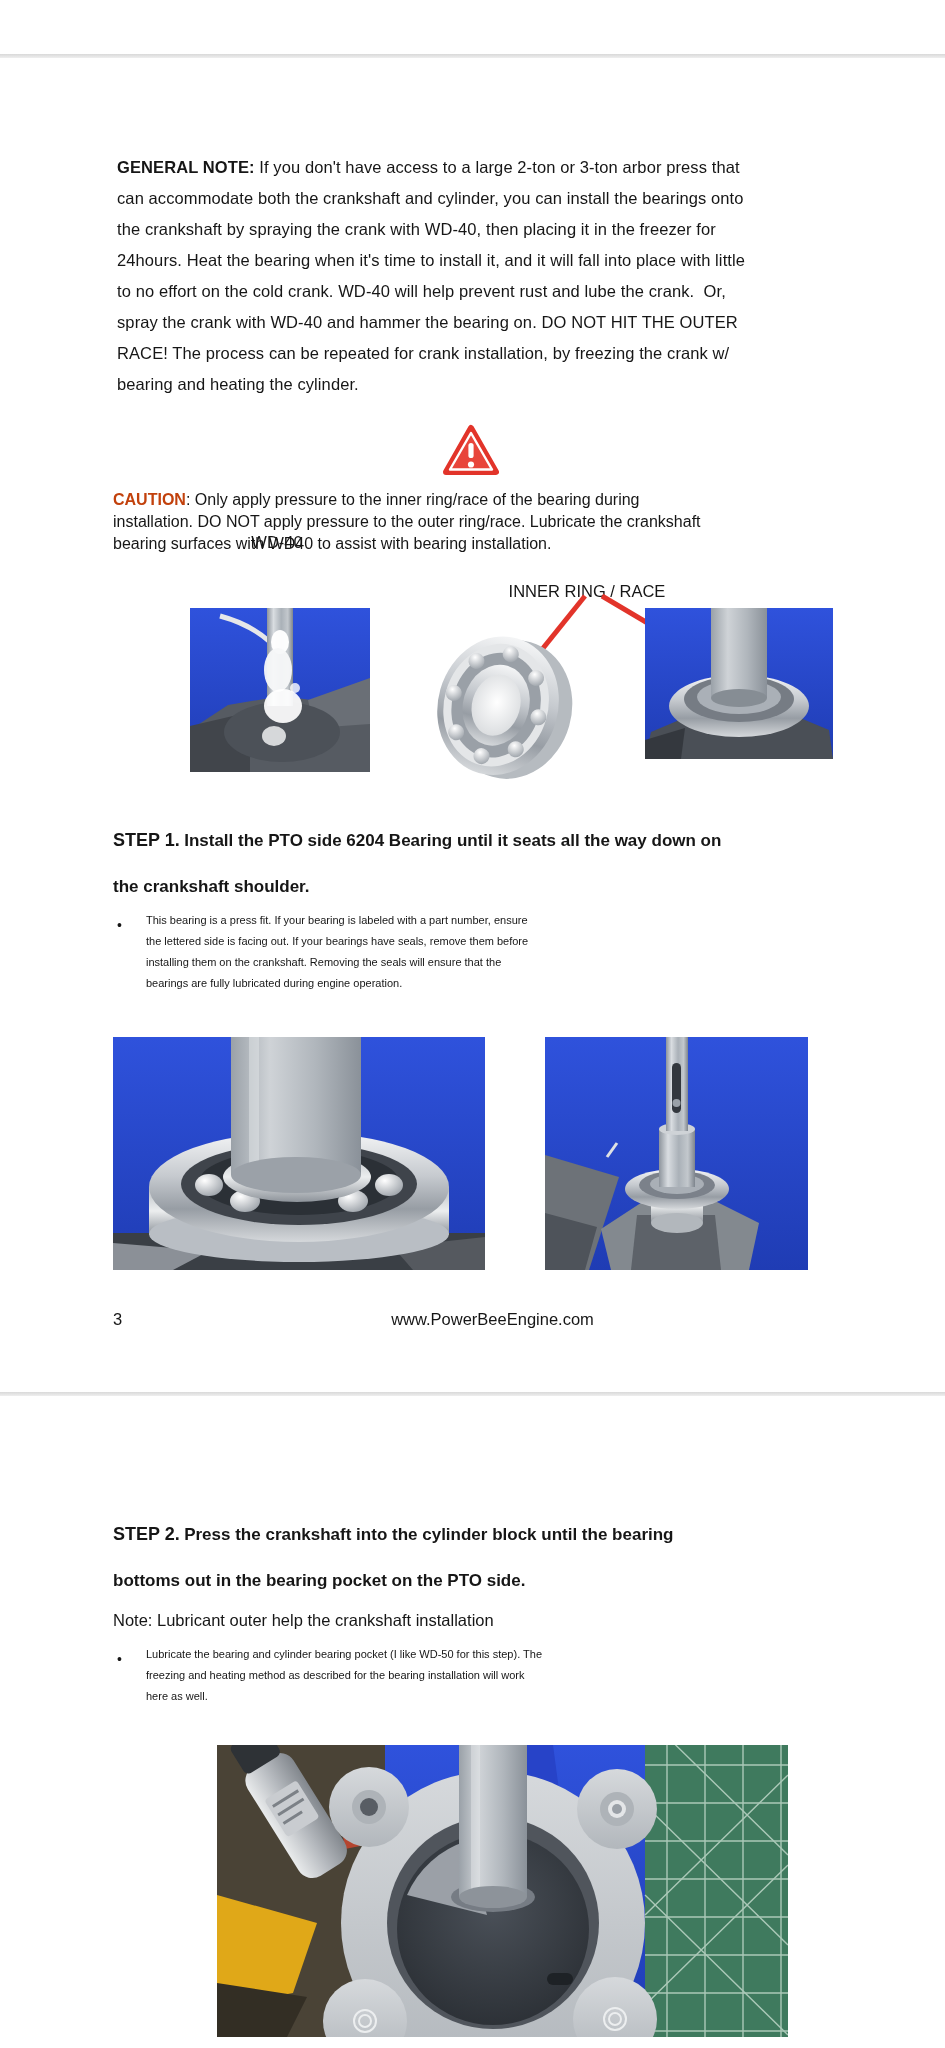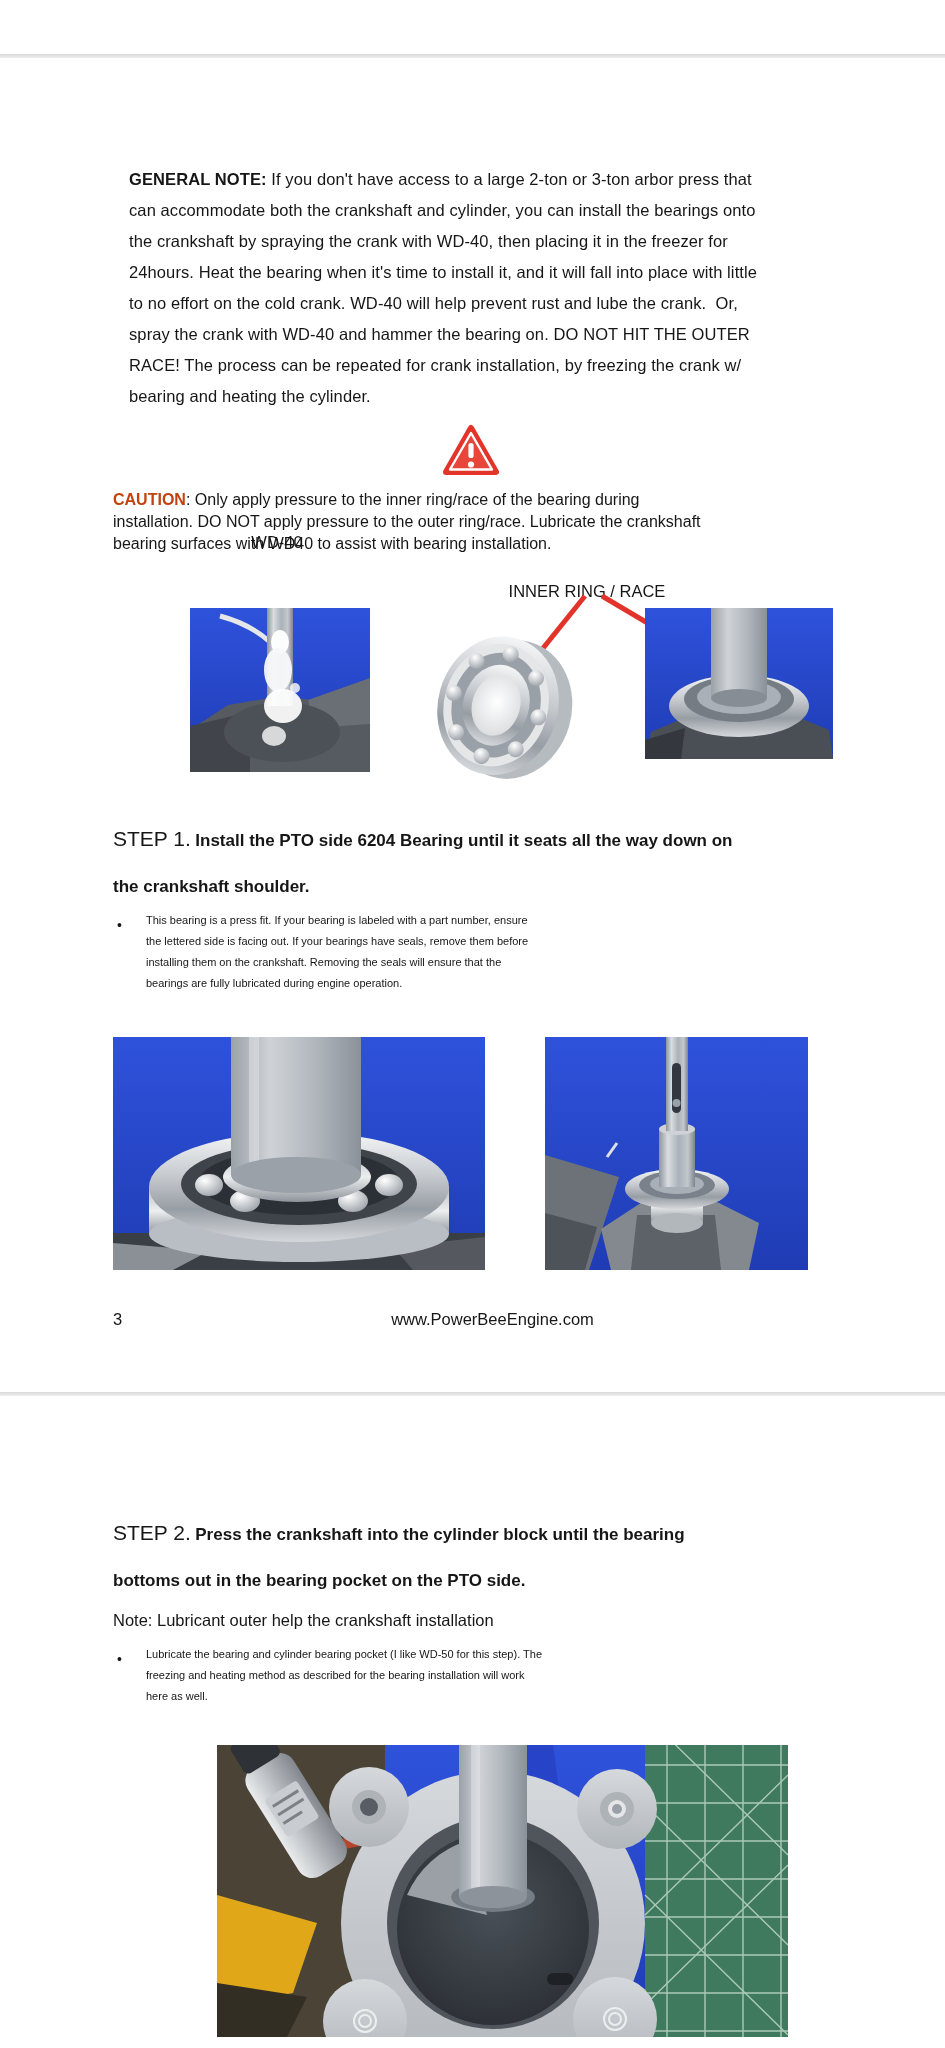"GENERAL NOTE: If you don't" p.abs { margin: 16px -> 4px }
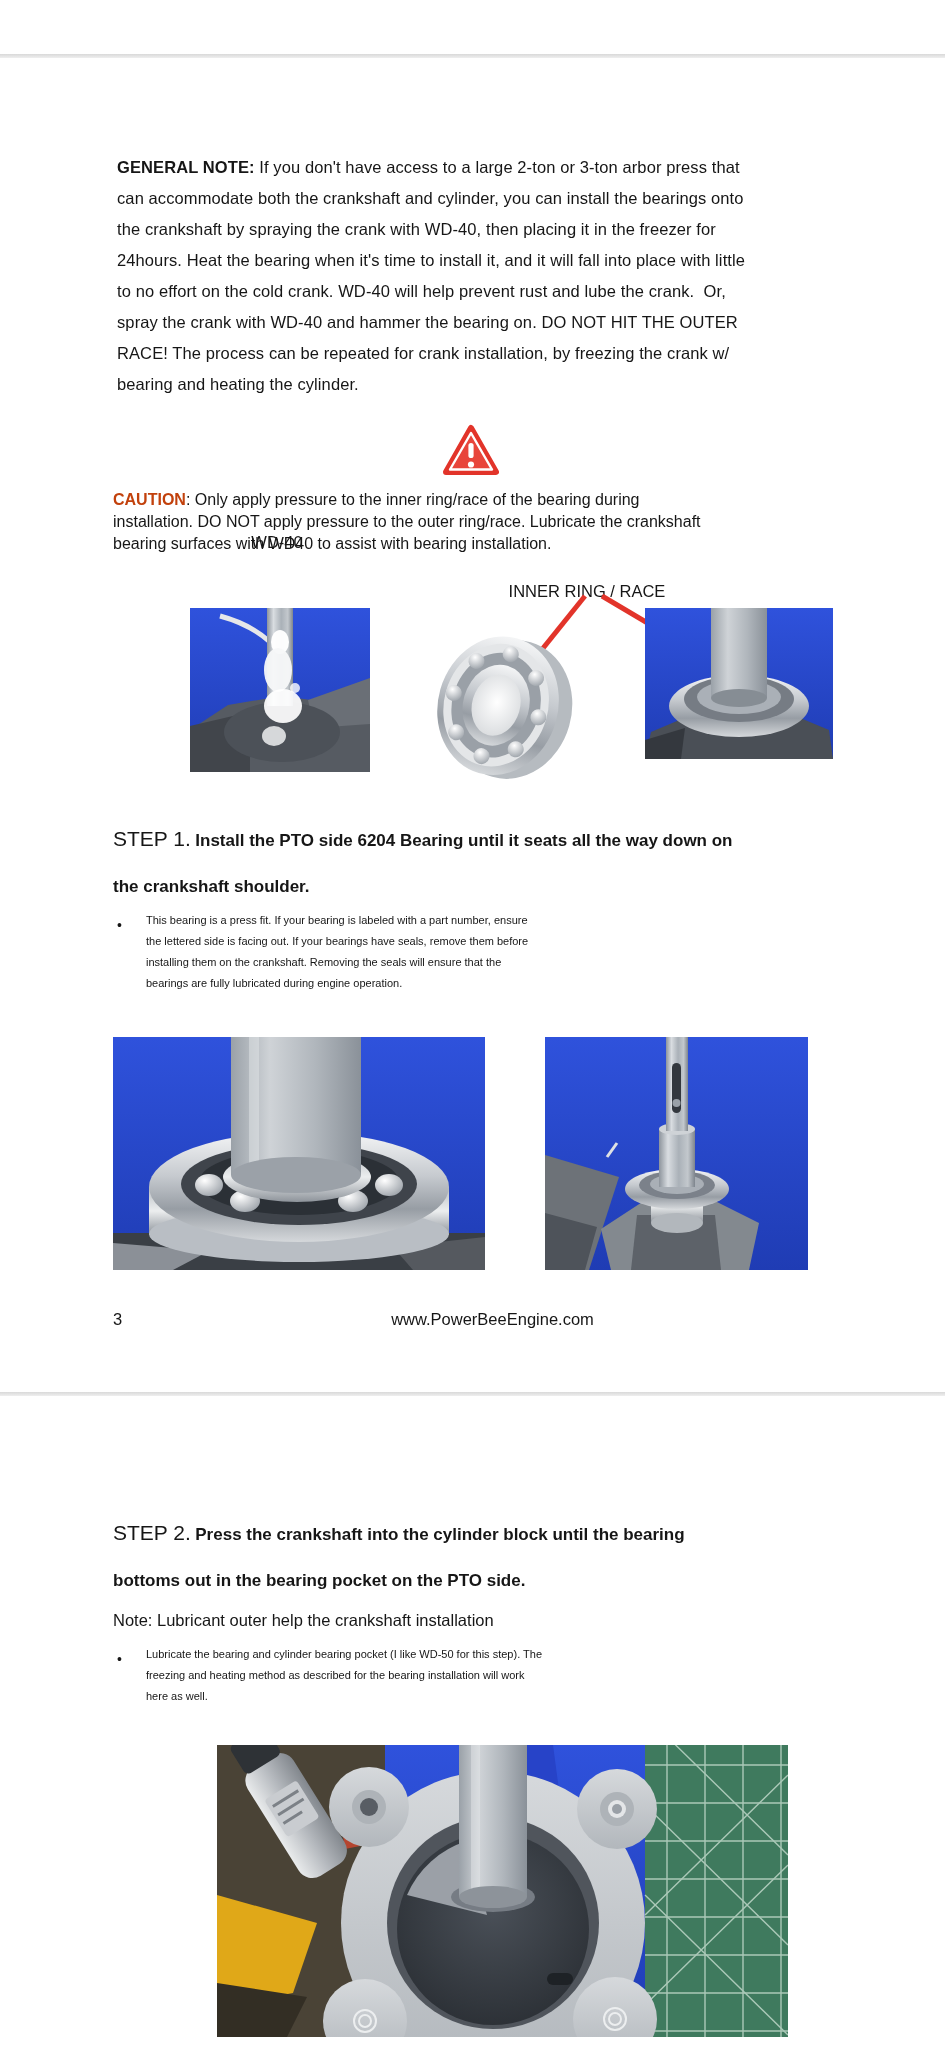"STEP 1." .step-title { font-size: 21px -> 18px; font-weight: normal -> bold }
